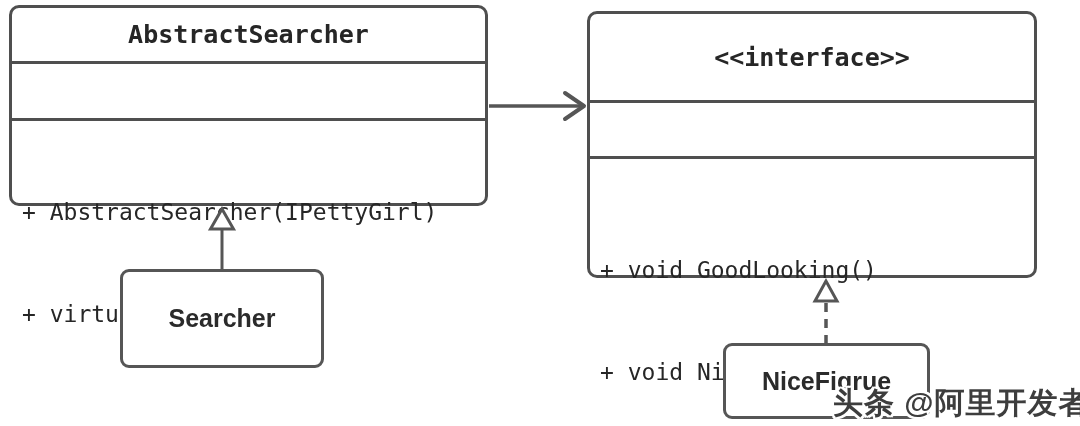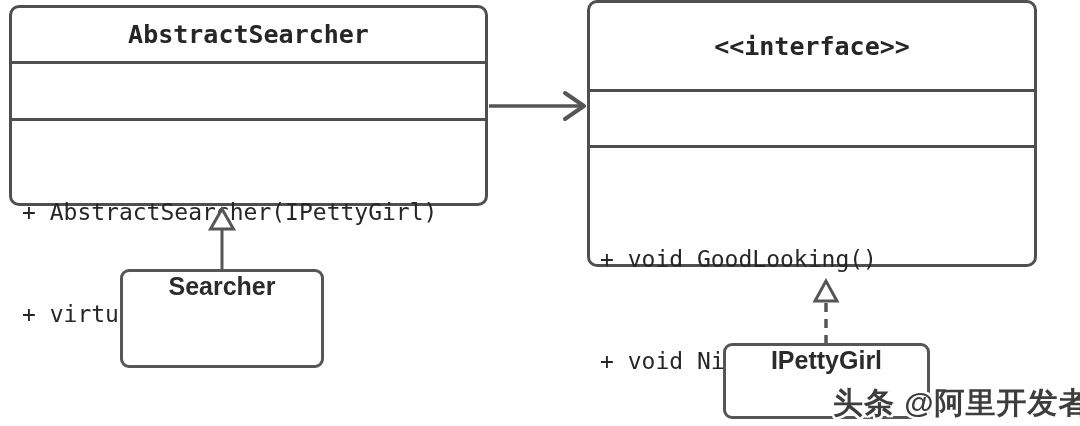"<<interface>>" #box-ipettygirl { top: 0 -> 11px }
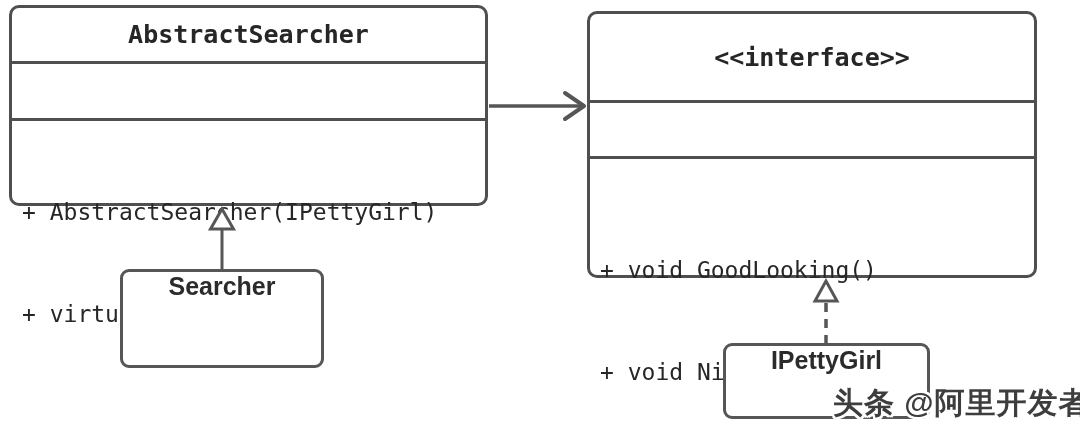"Searcher" .uml-simple { align-items: flex-start -> center }
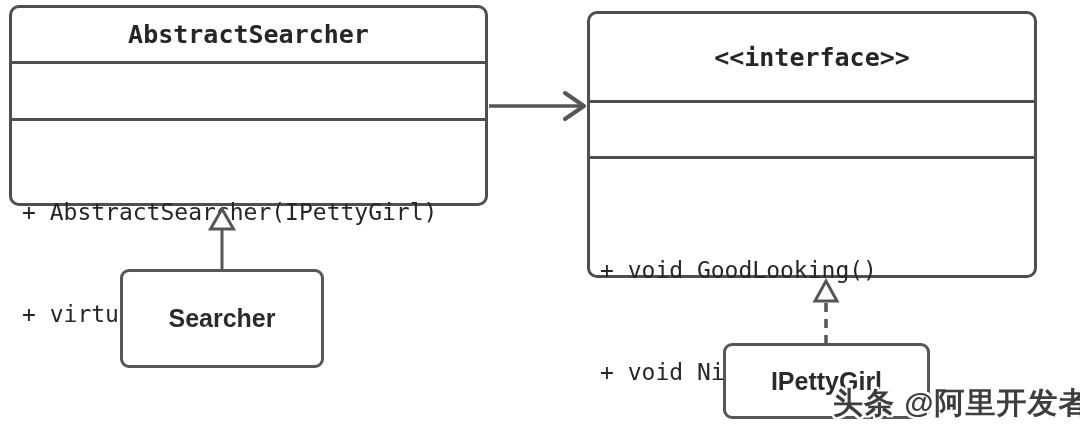"IPettyGirl" span { text: IPettyGirl -> NiceFigrue }
